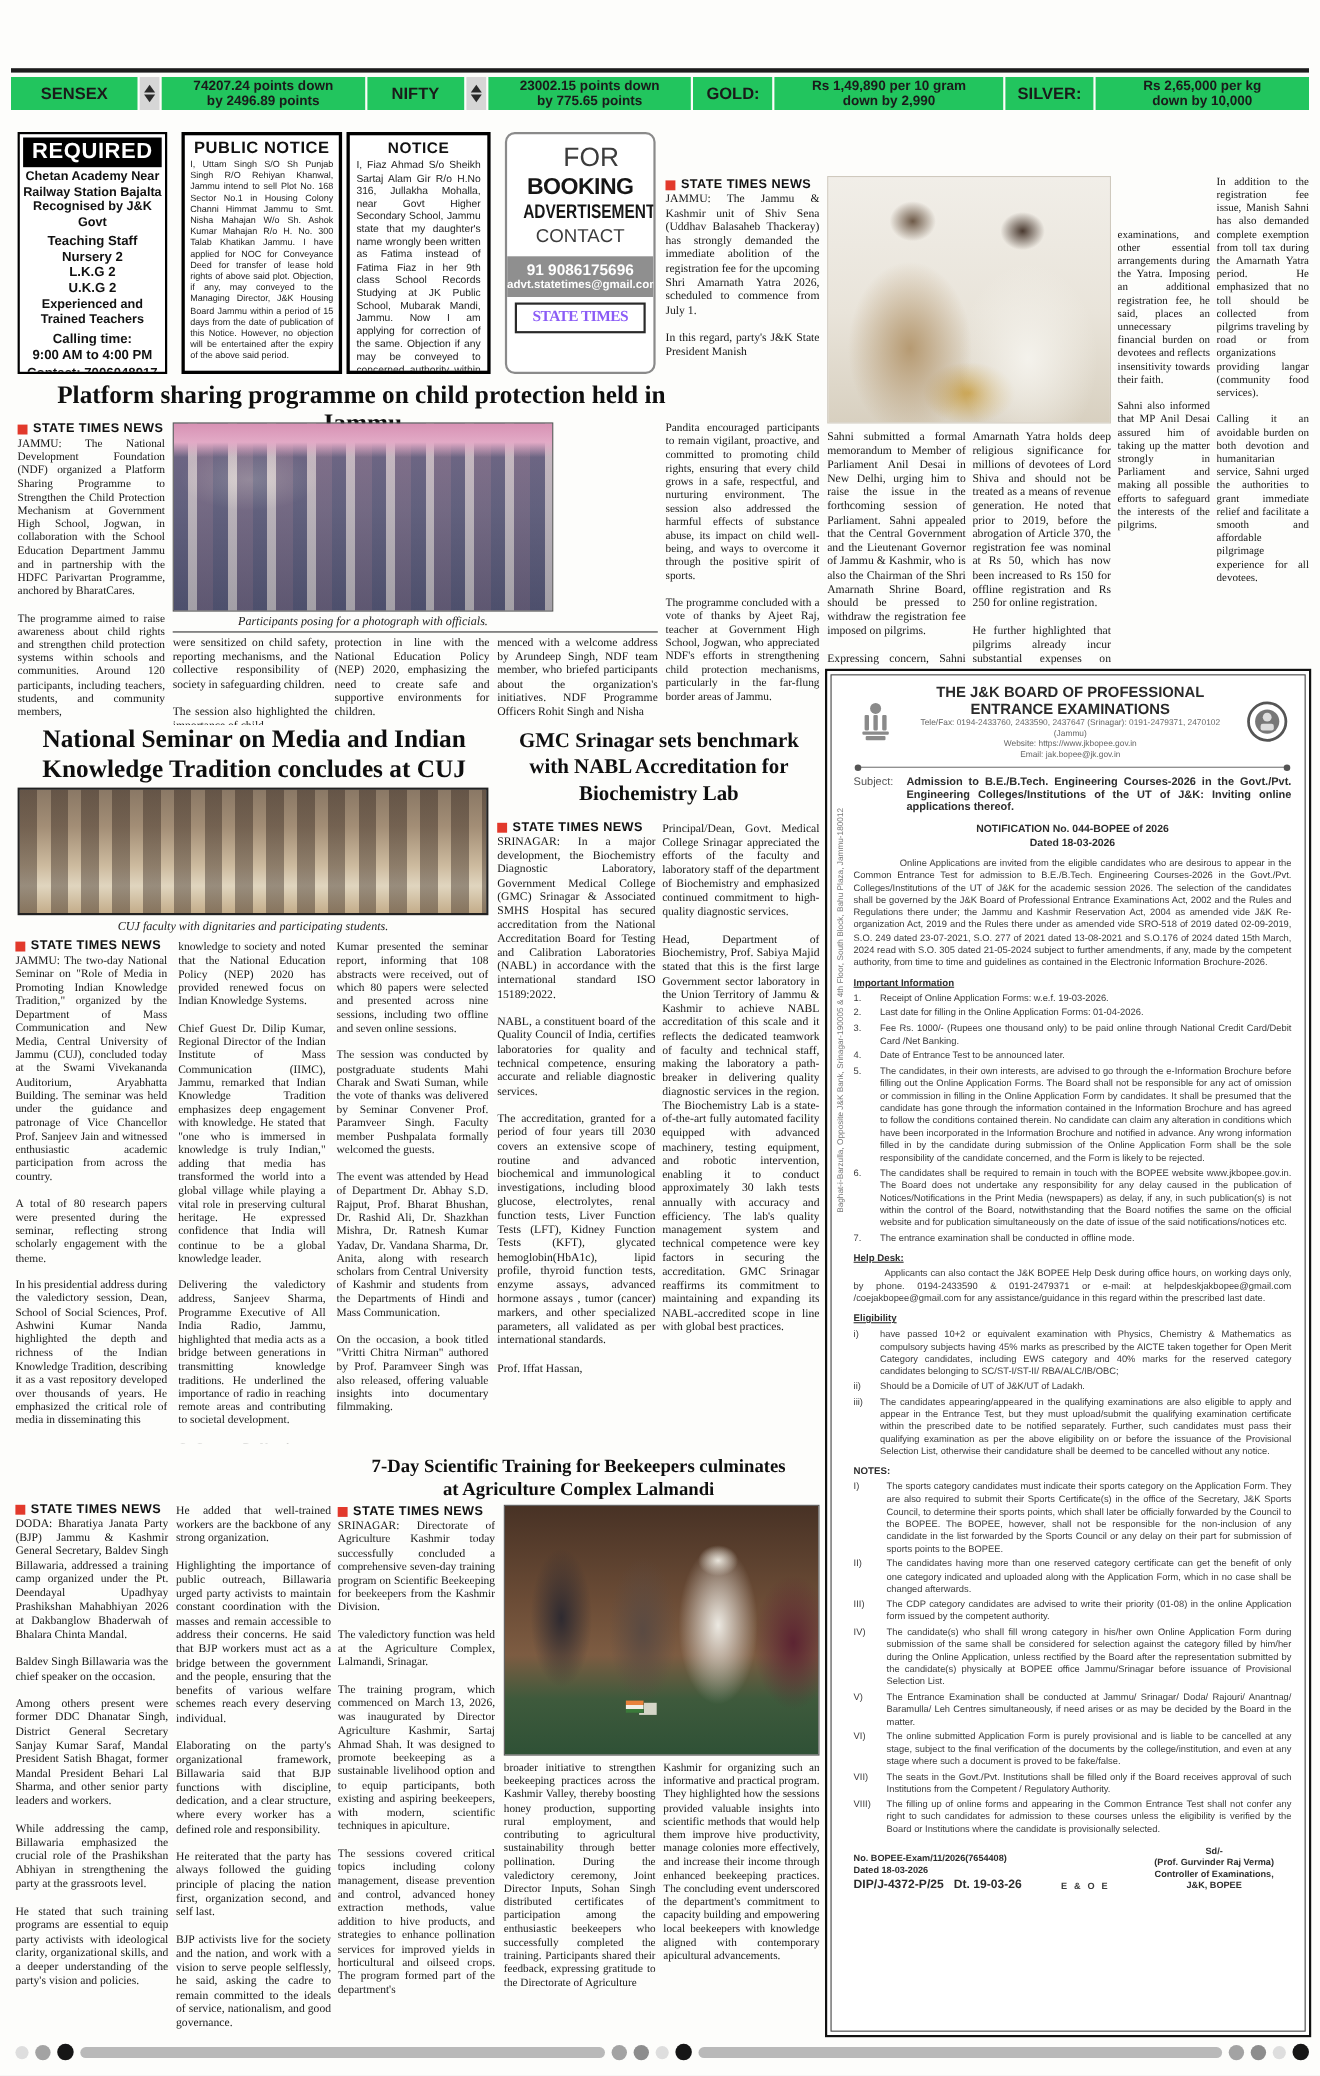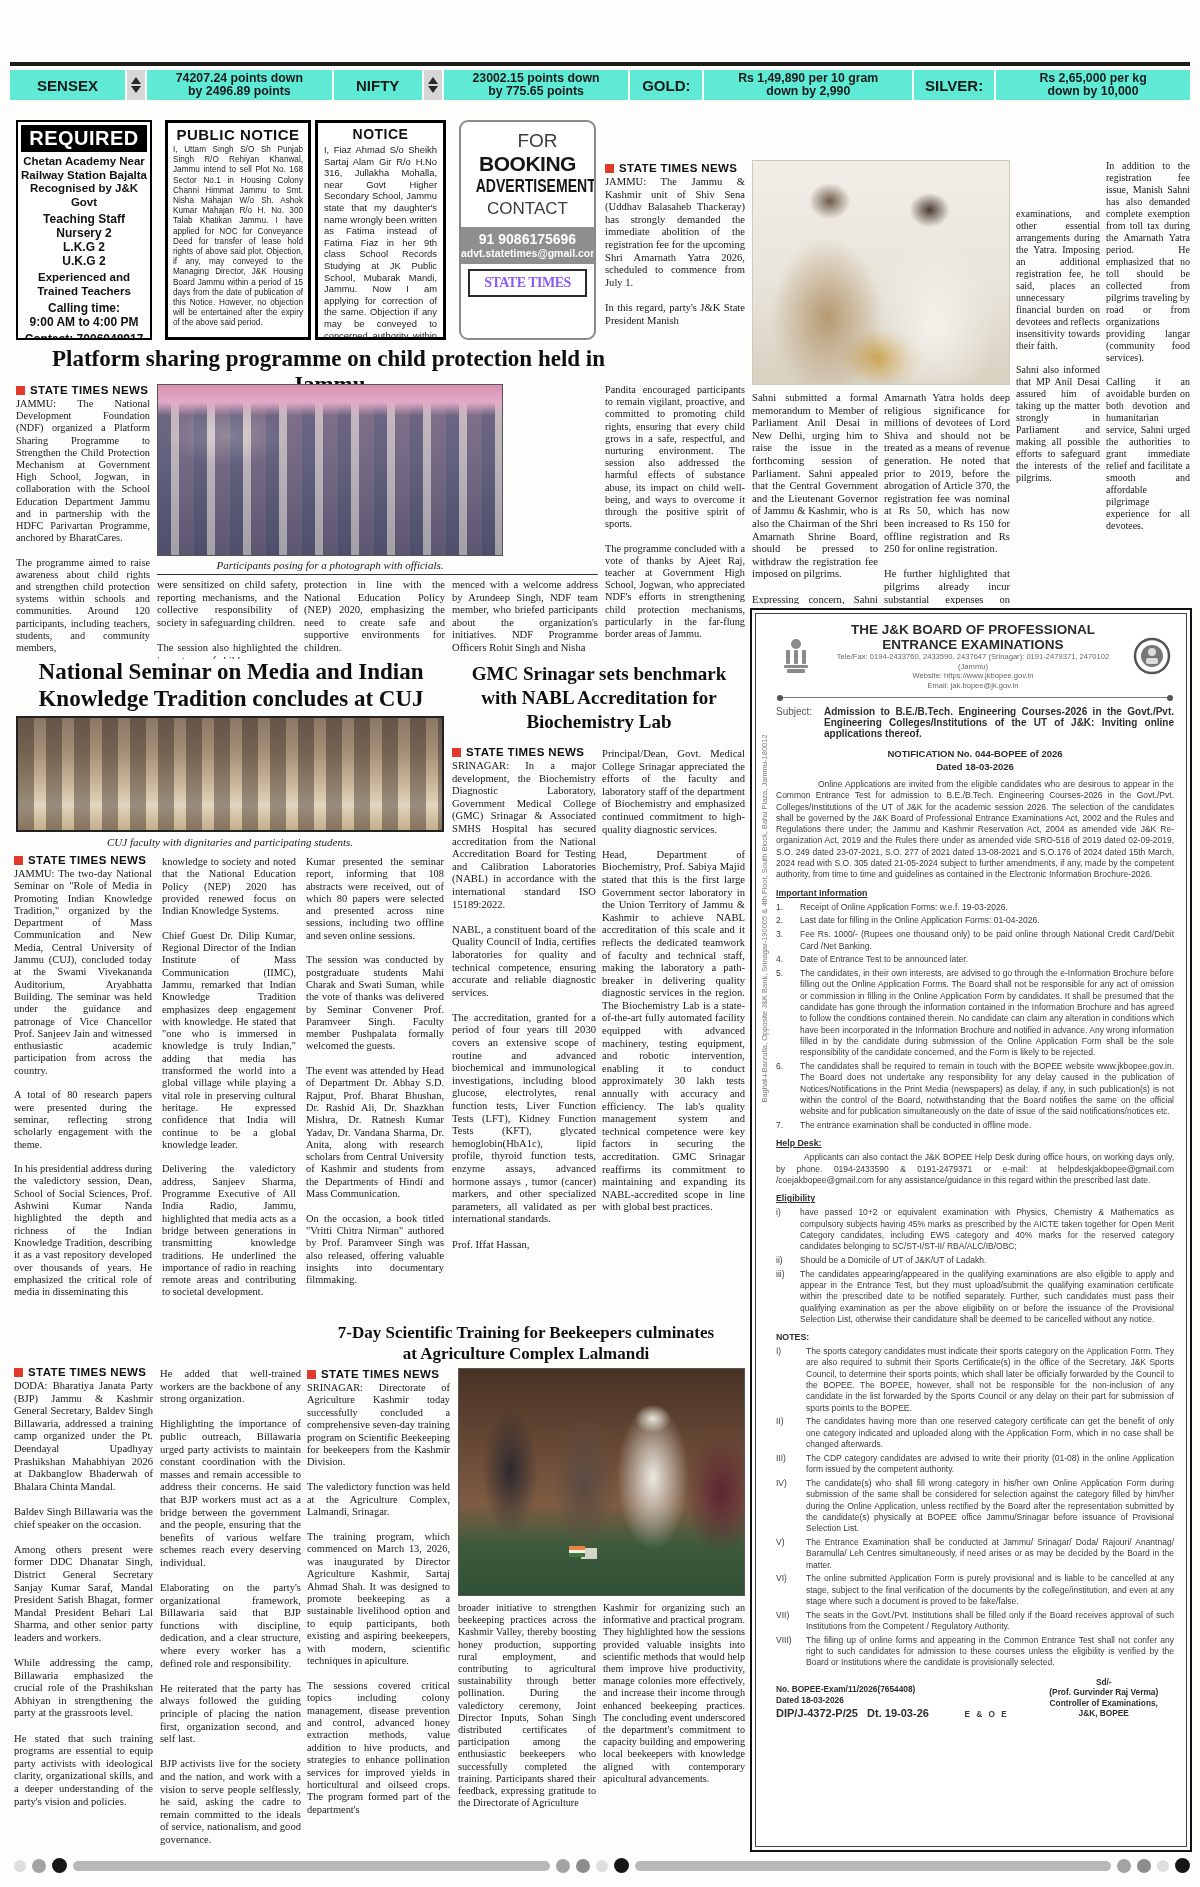"SENSEX" .tk { background: #5eead4 -> #22c55e }
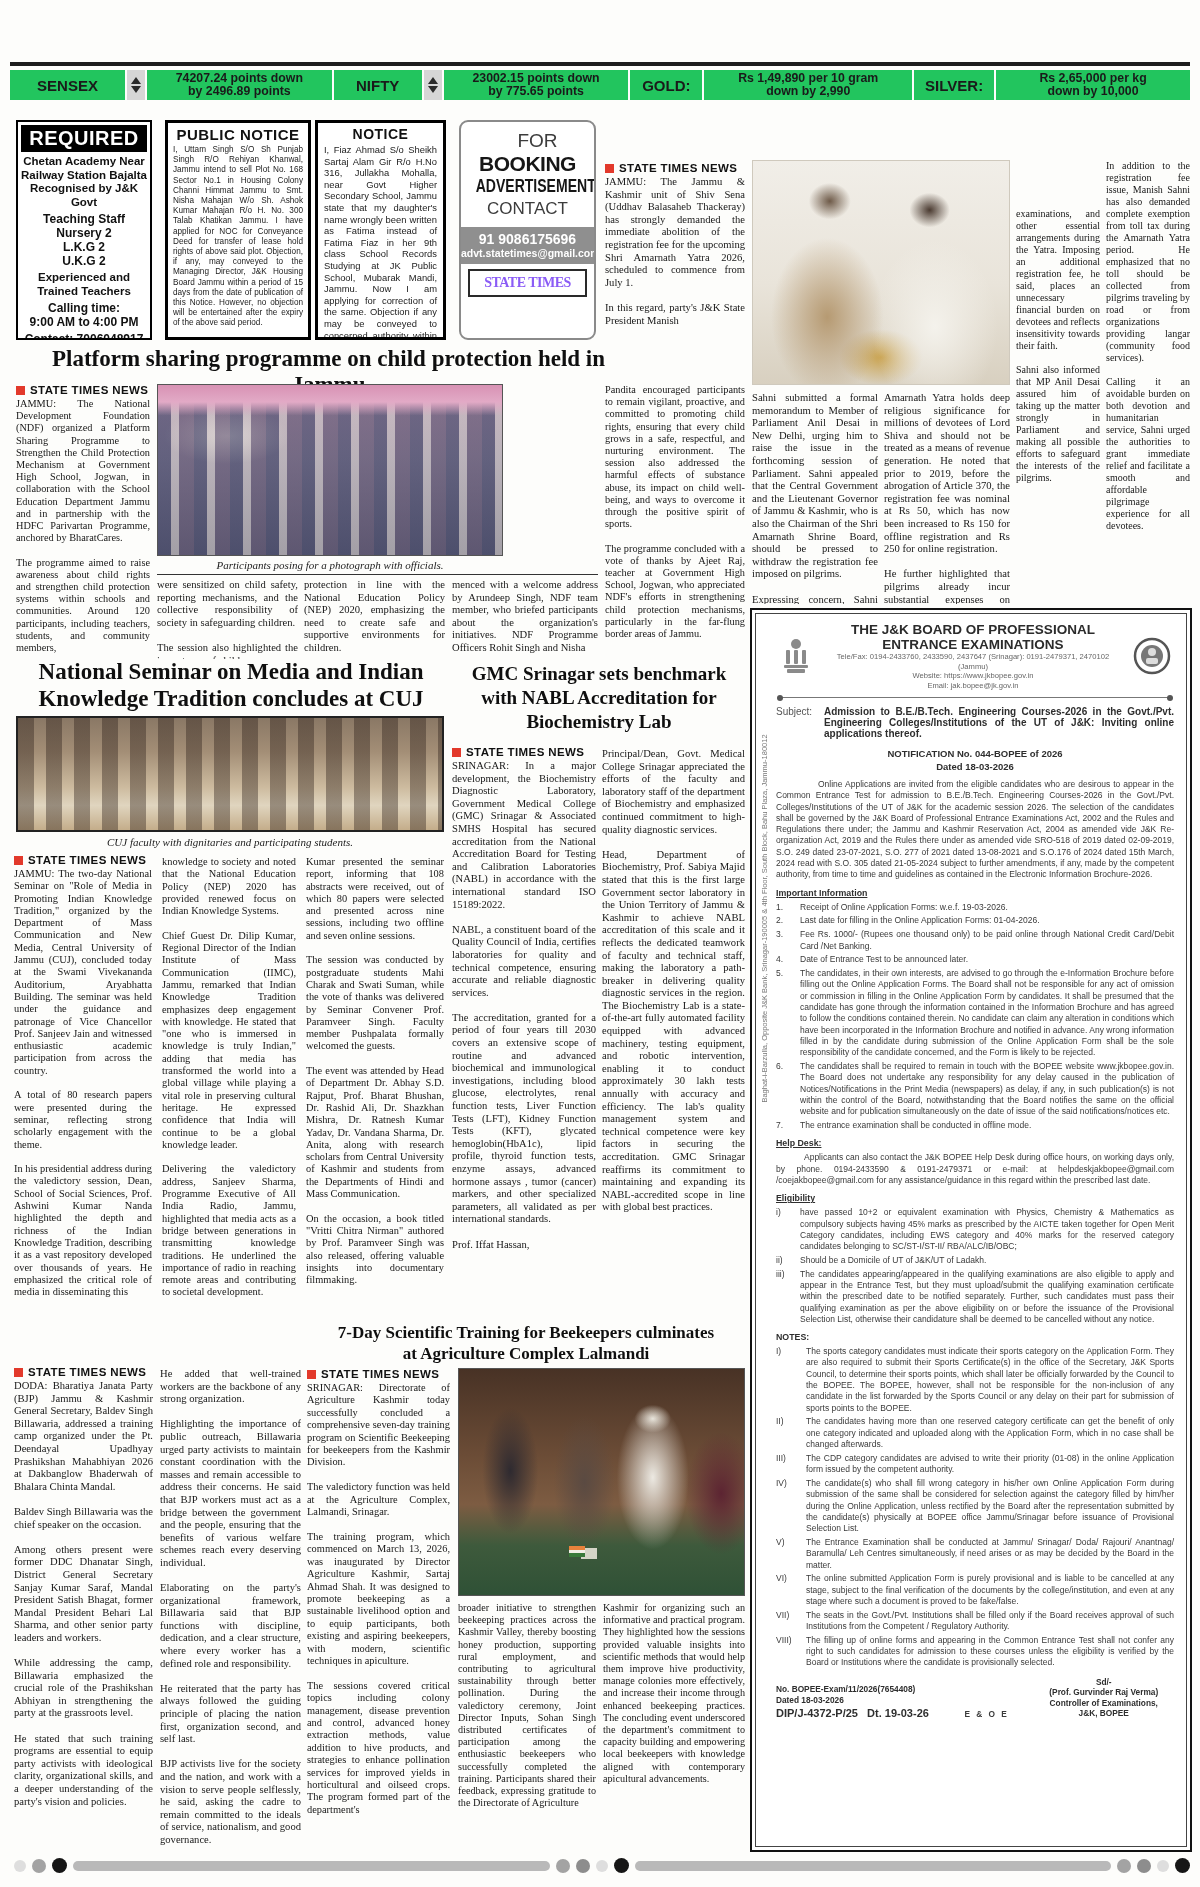"FOR" .bk1 { font-size: 19px -> 24px }
